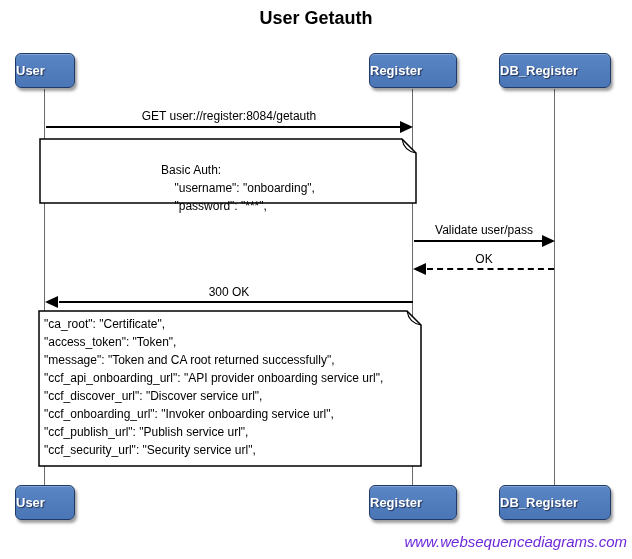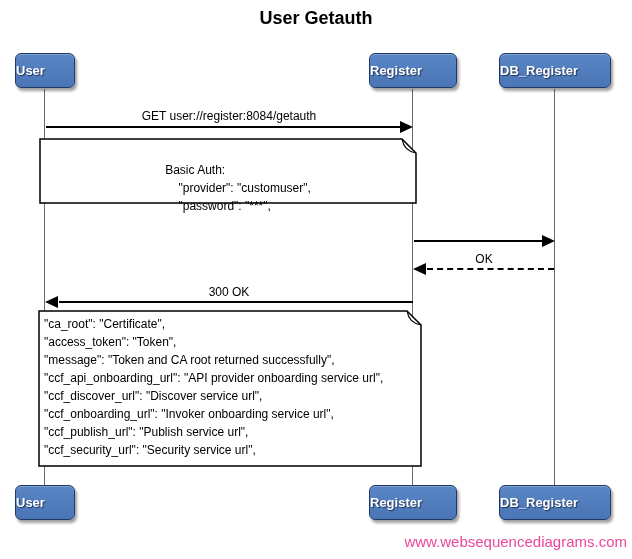"Basic Auth:" span.inner { text: provider": "customuser -> username": "onboarding }
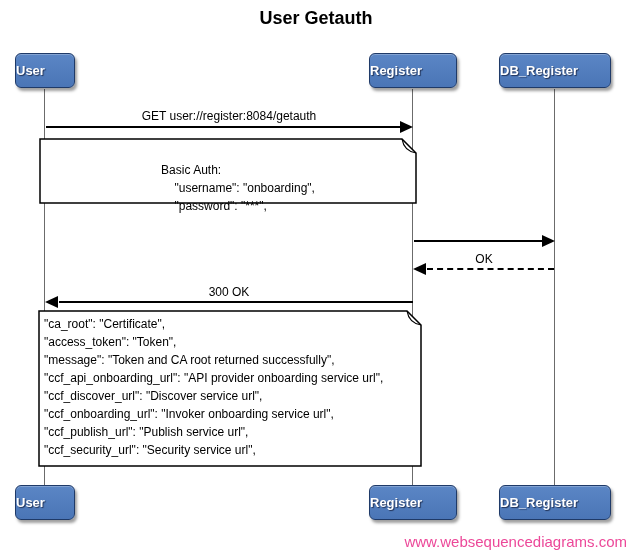"Validate user/pass" div.msg-label { html: none -> <div>Validate user/pass</div> }
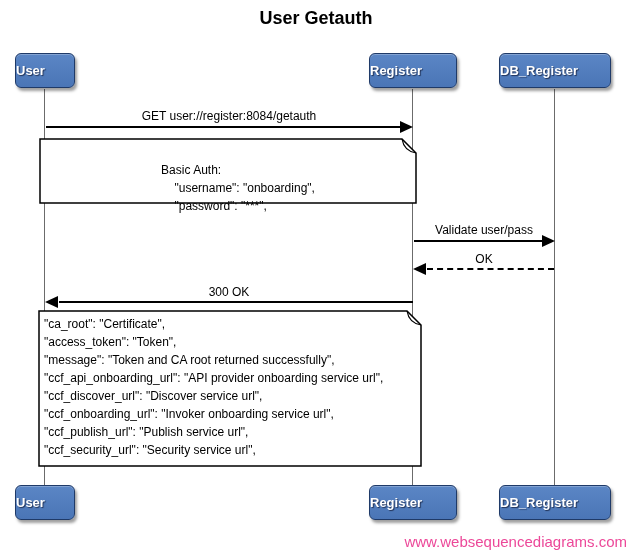"www.websequencediagrams.com" .watermark { color: #ec4899 -> #6d28d9; font-style: none -> italic }
